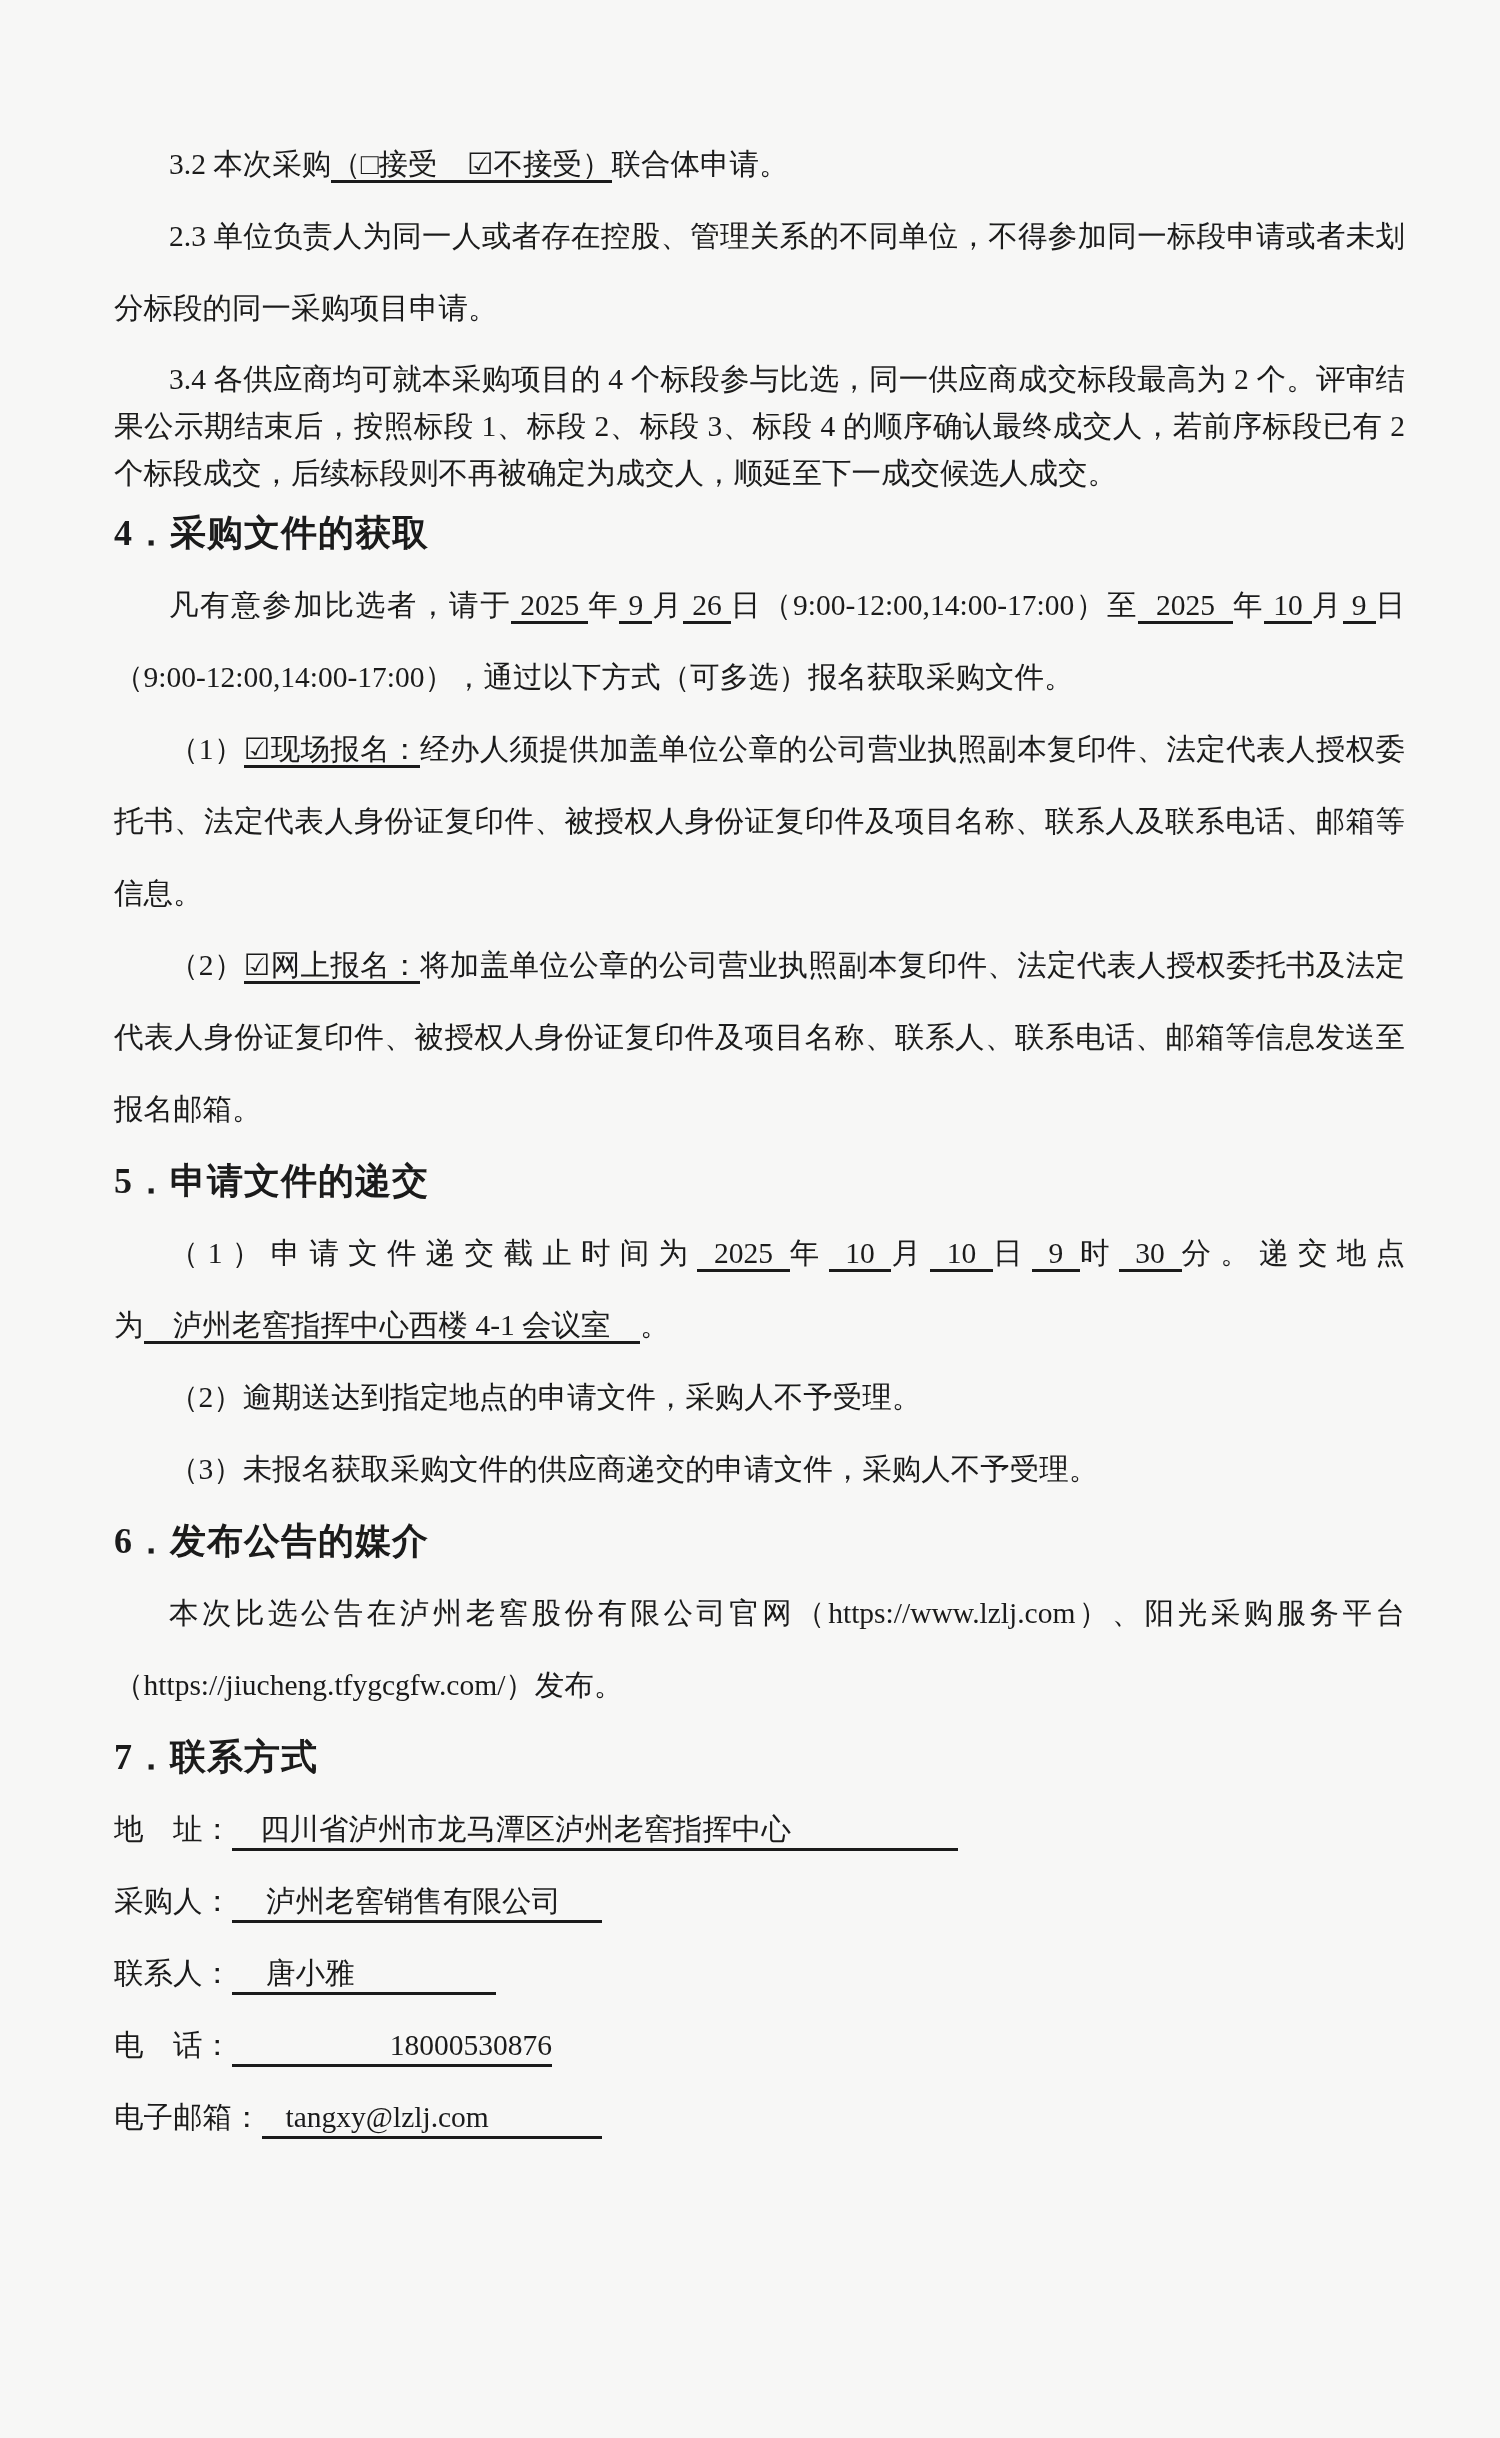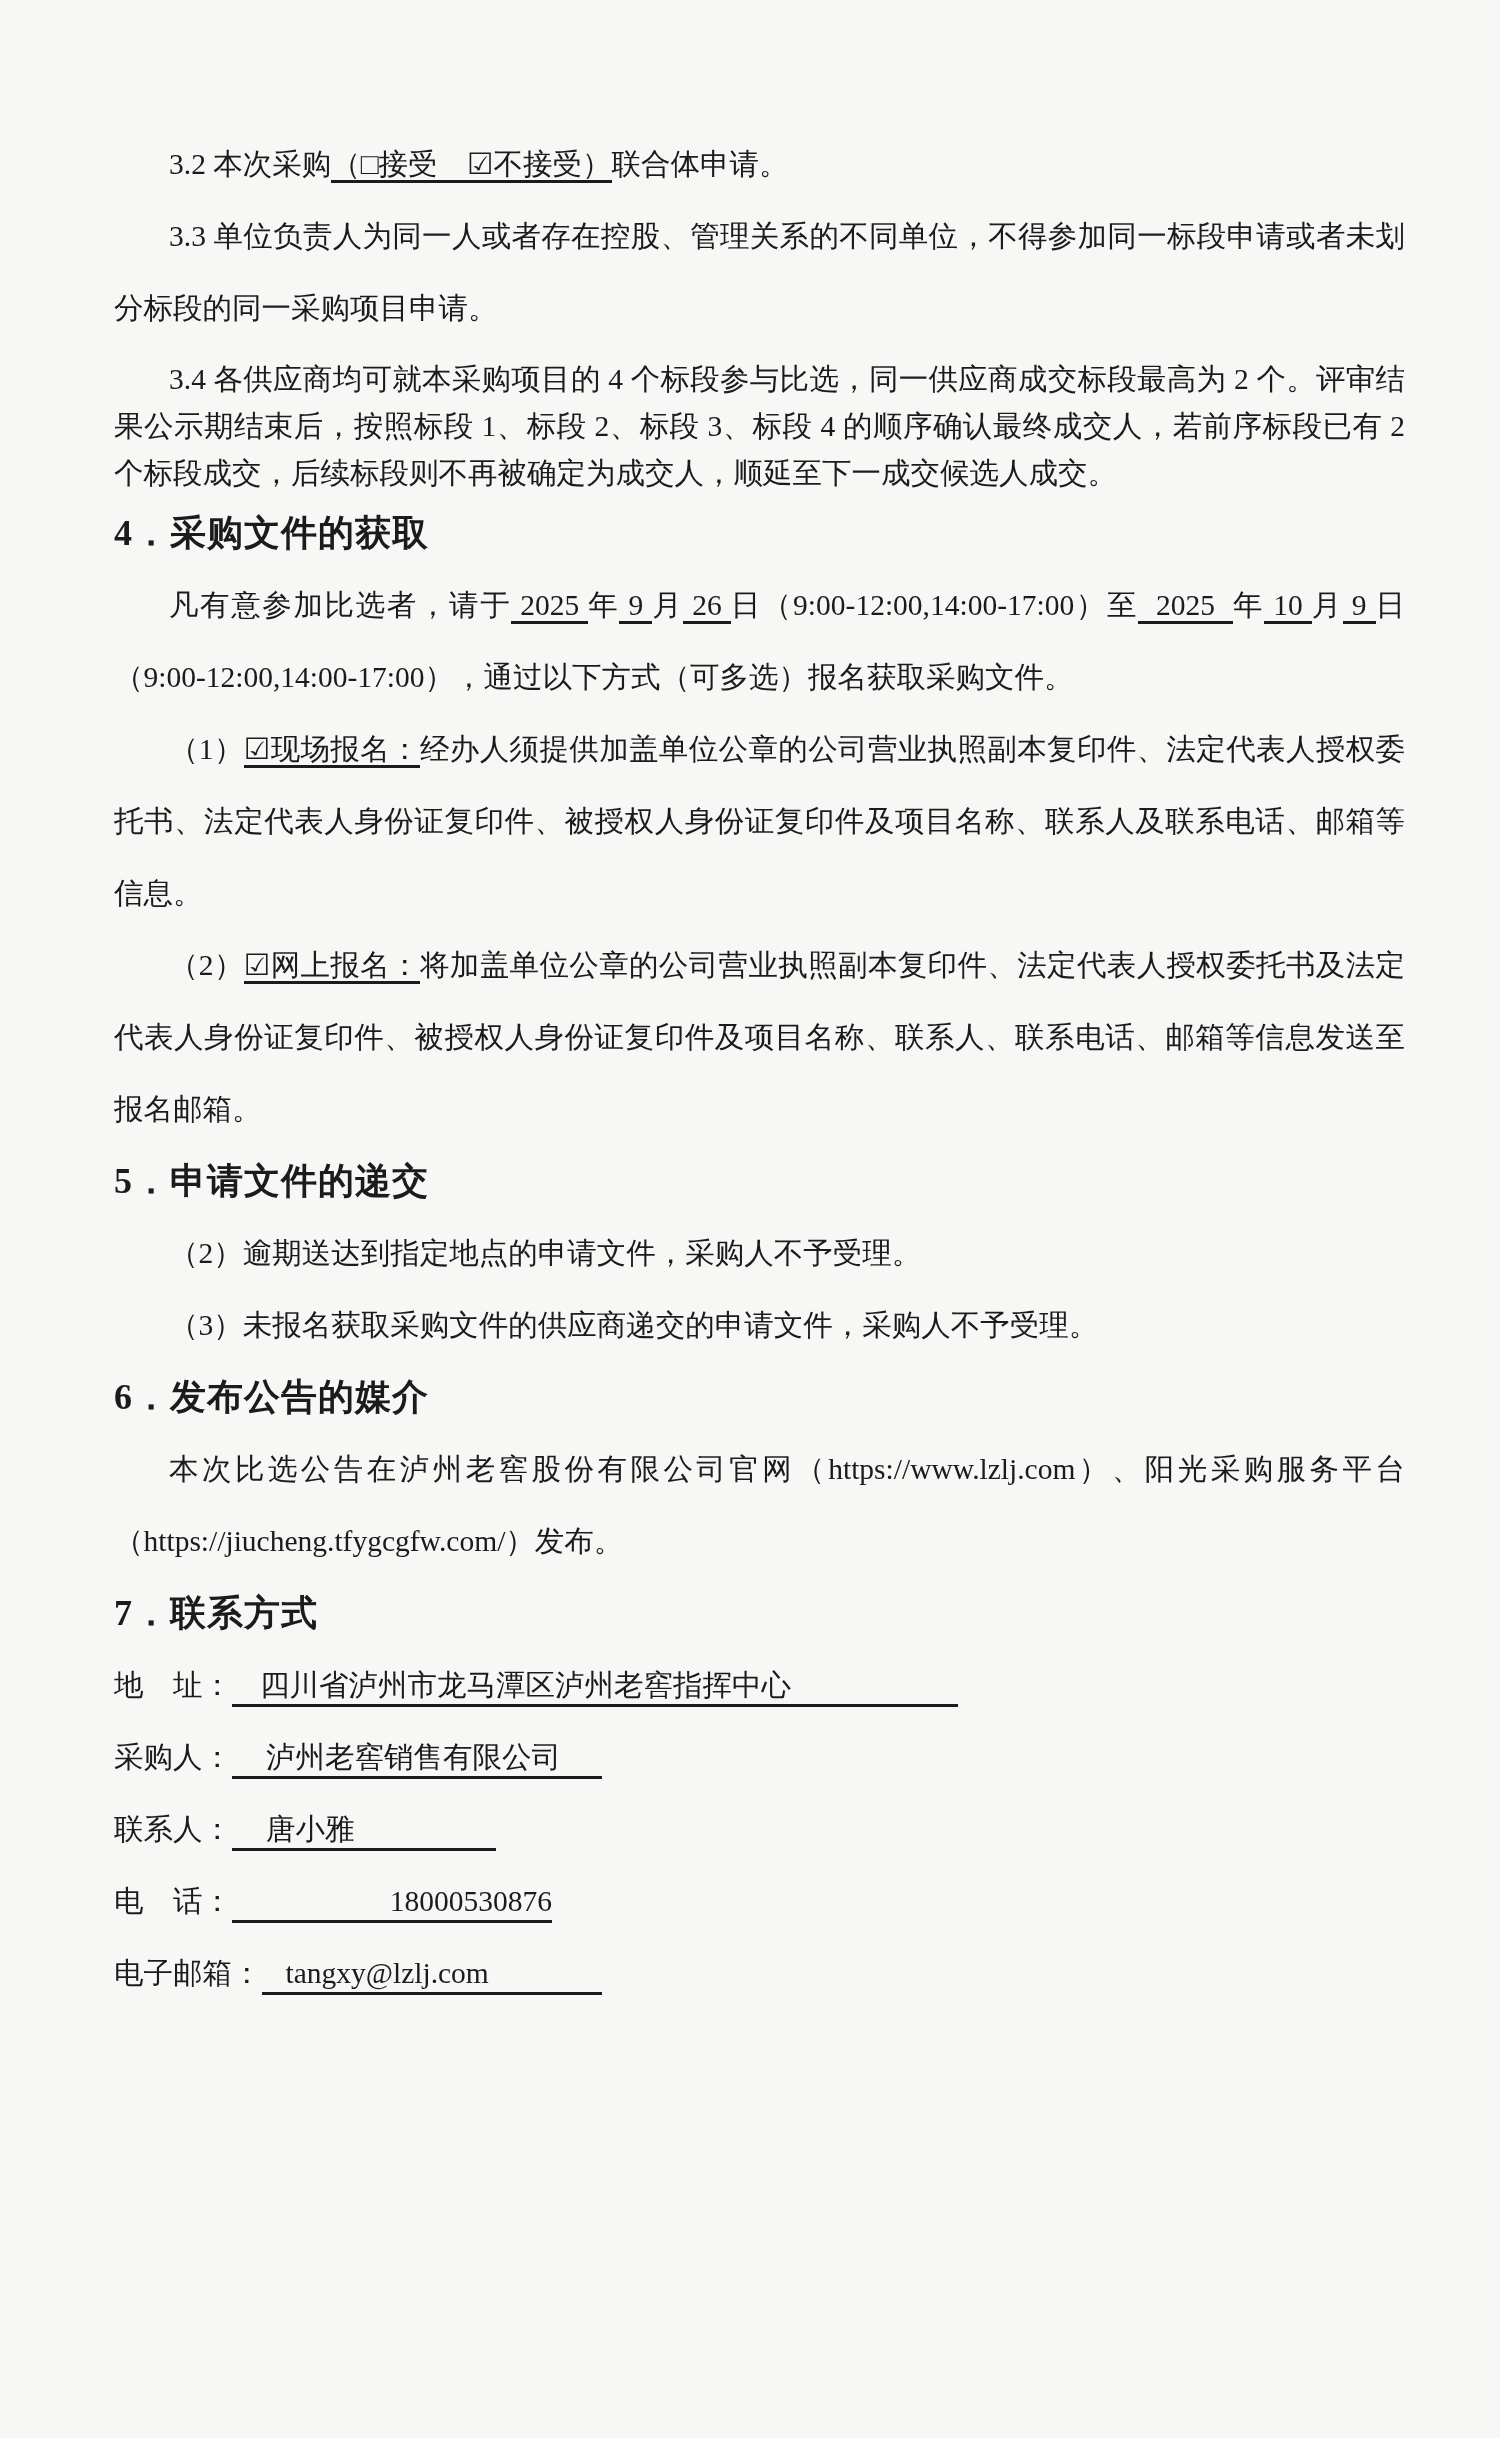"3.3" span { text: 3.3 -> 2.3 }
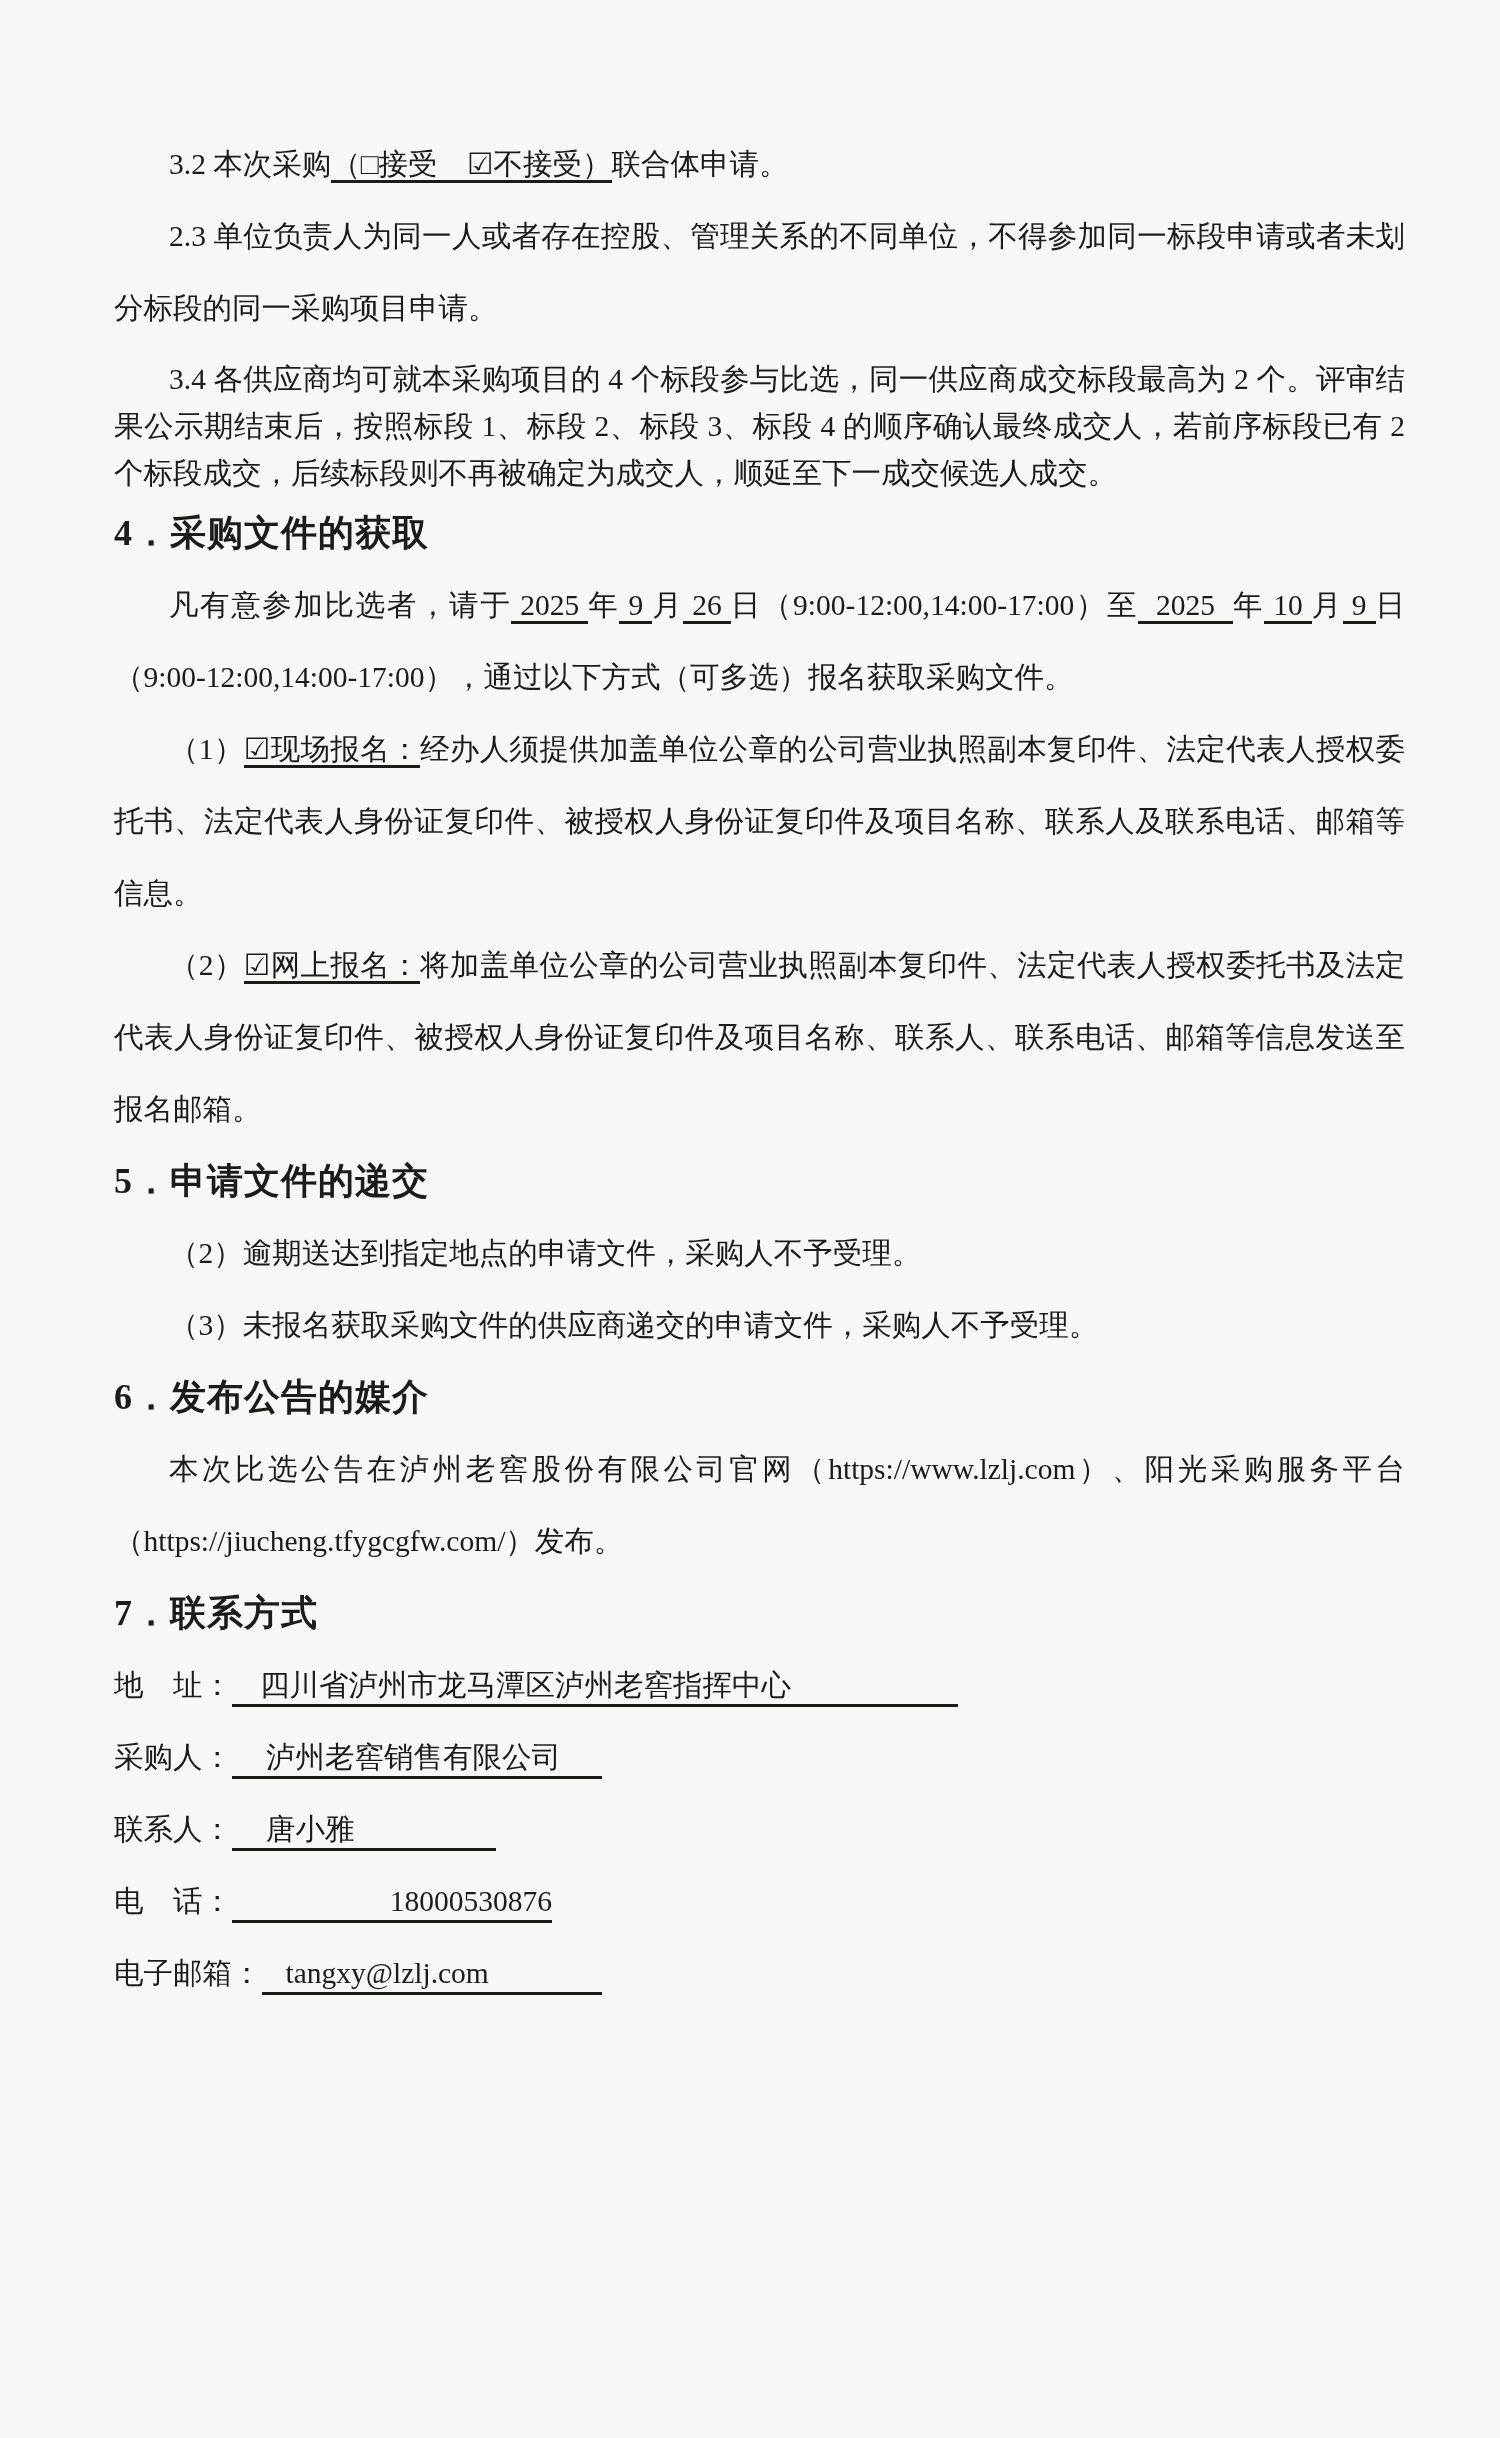"（1）申请文件递交截止时间为 2025 年 10 月" div.para { html: none -> <div><span>（1）申请文件递交截止时间为</span><span> 2025 </span><span>年</span><span> 10 </span><span>月</span><span> 10 </span><span>日</span><span> 9 </span><span>时</span><span> 30 </span><span>分。递交地点为</span><span> 泸州老窖指挥中心西楼 4-1 会议室 </span><span>。</span></div> }
